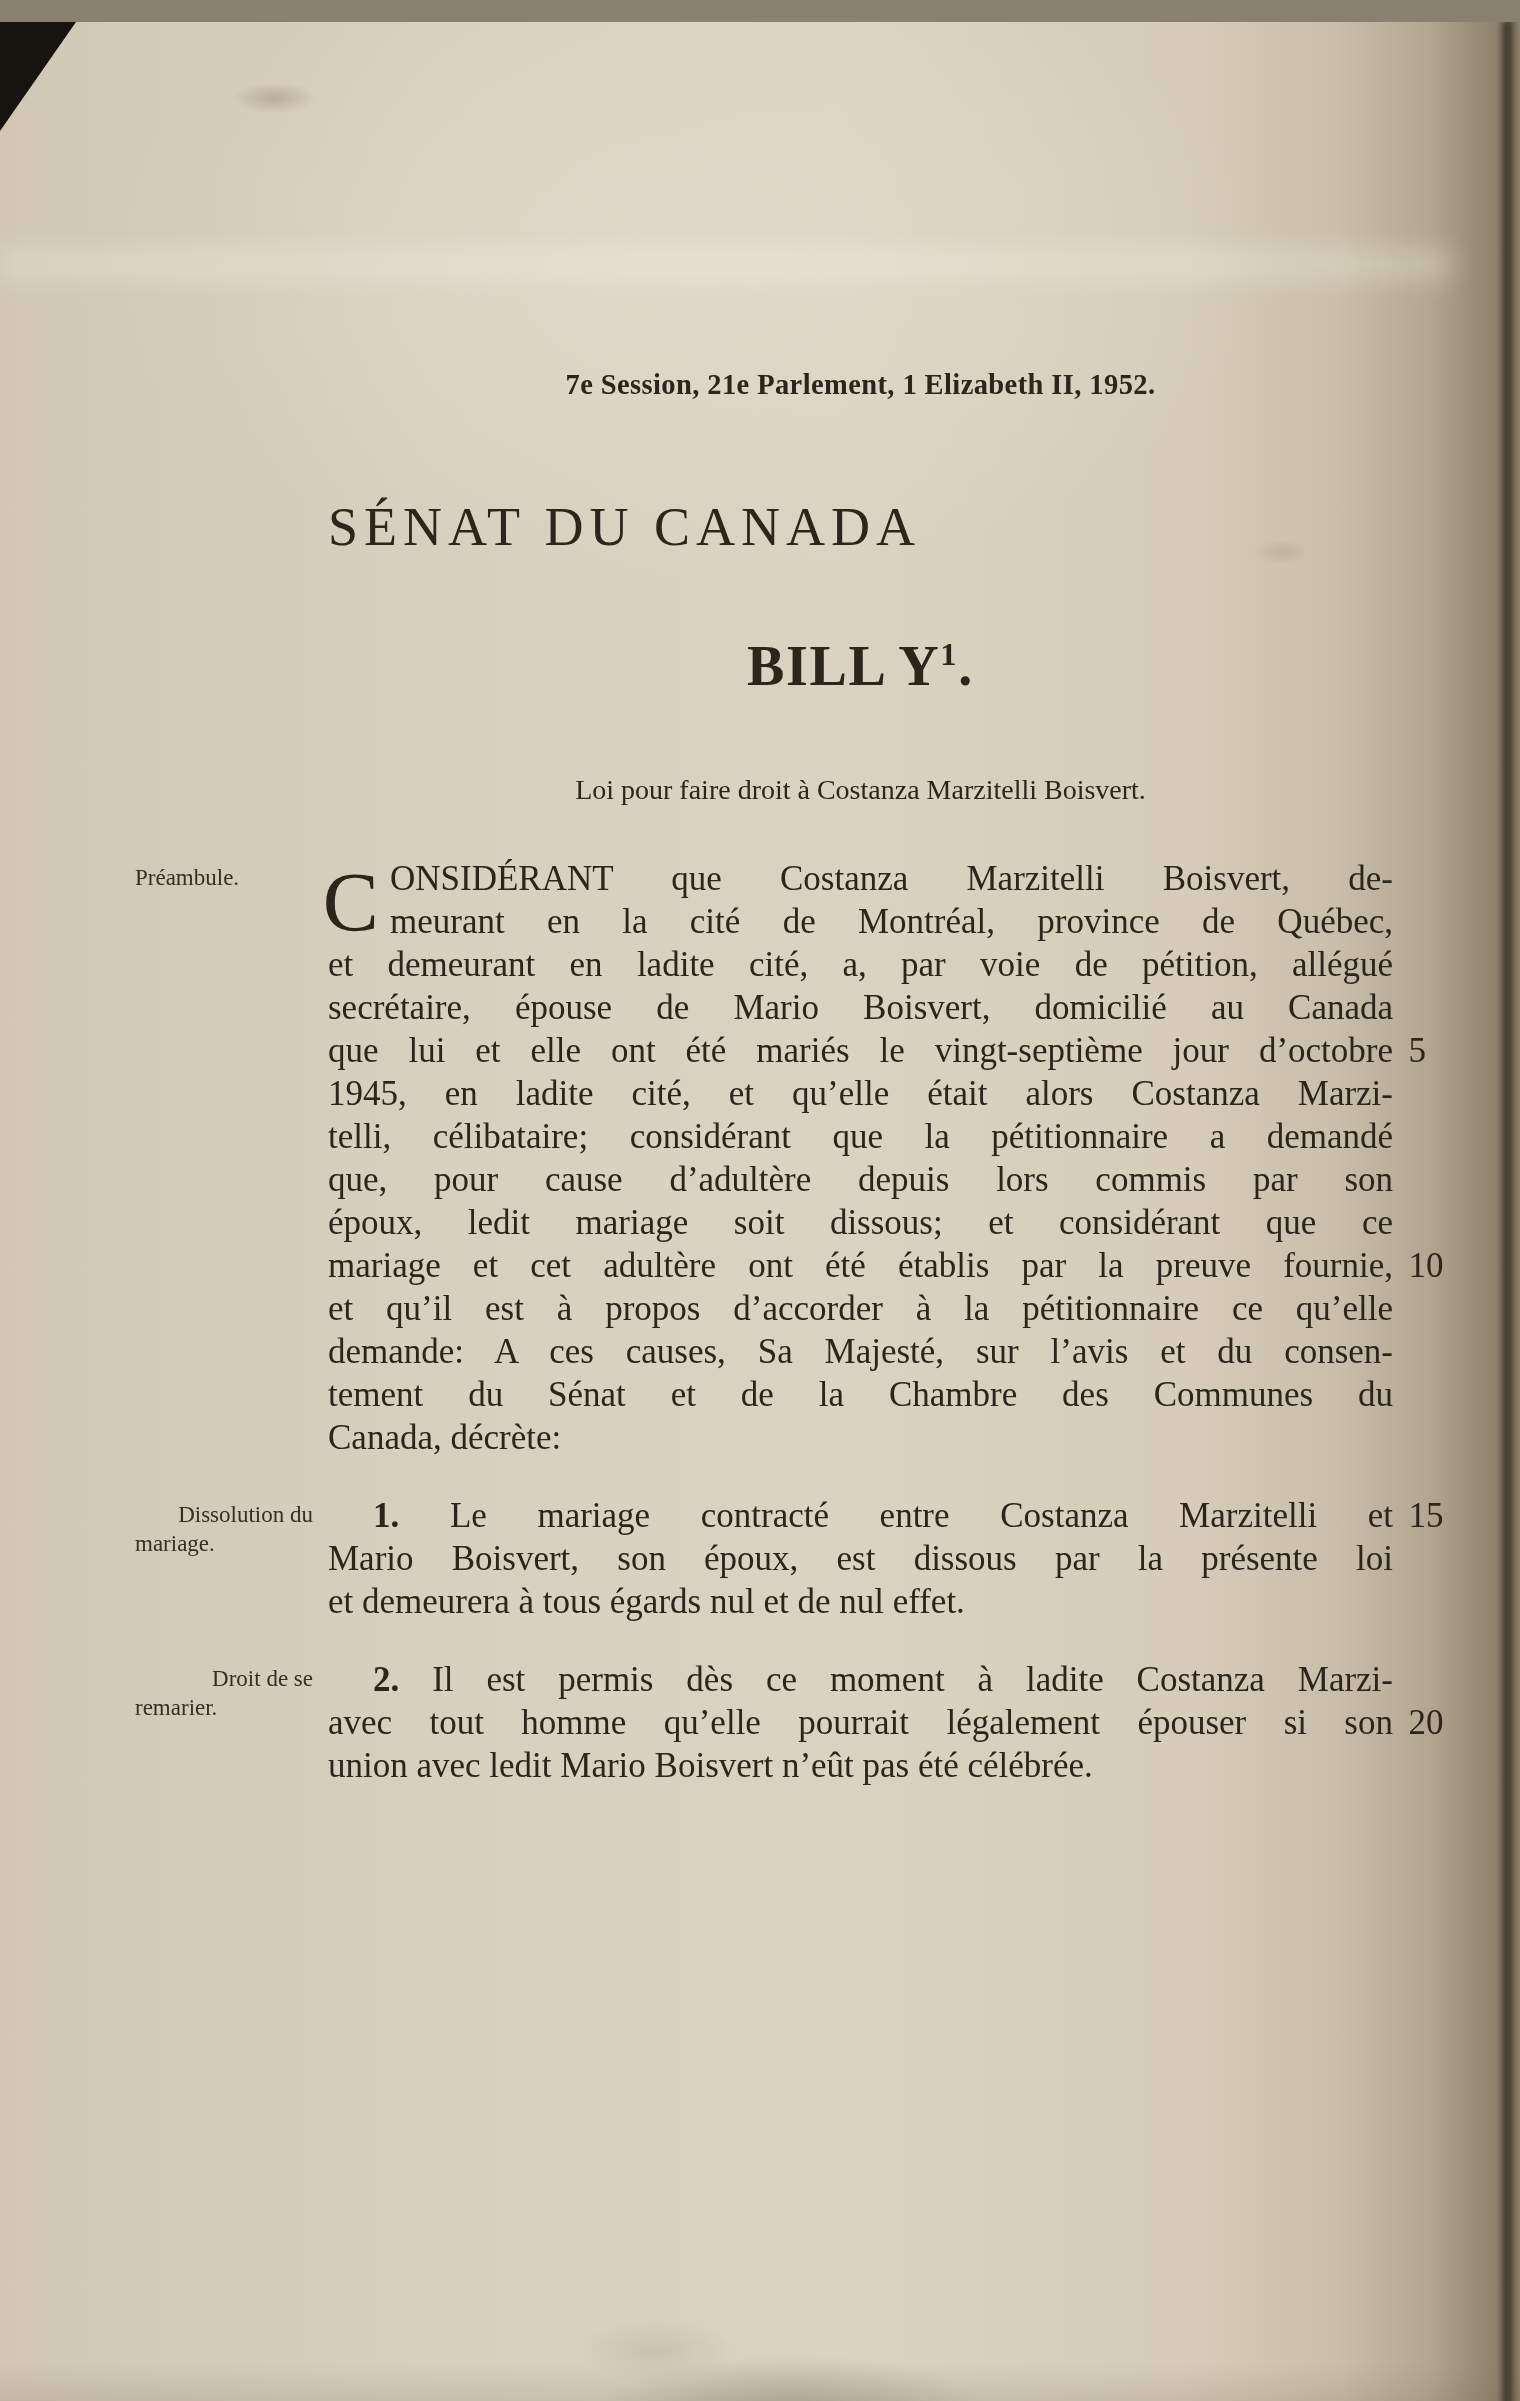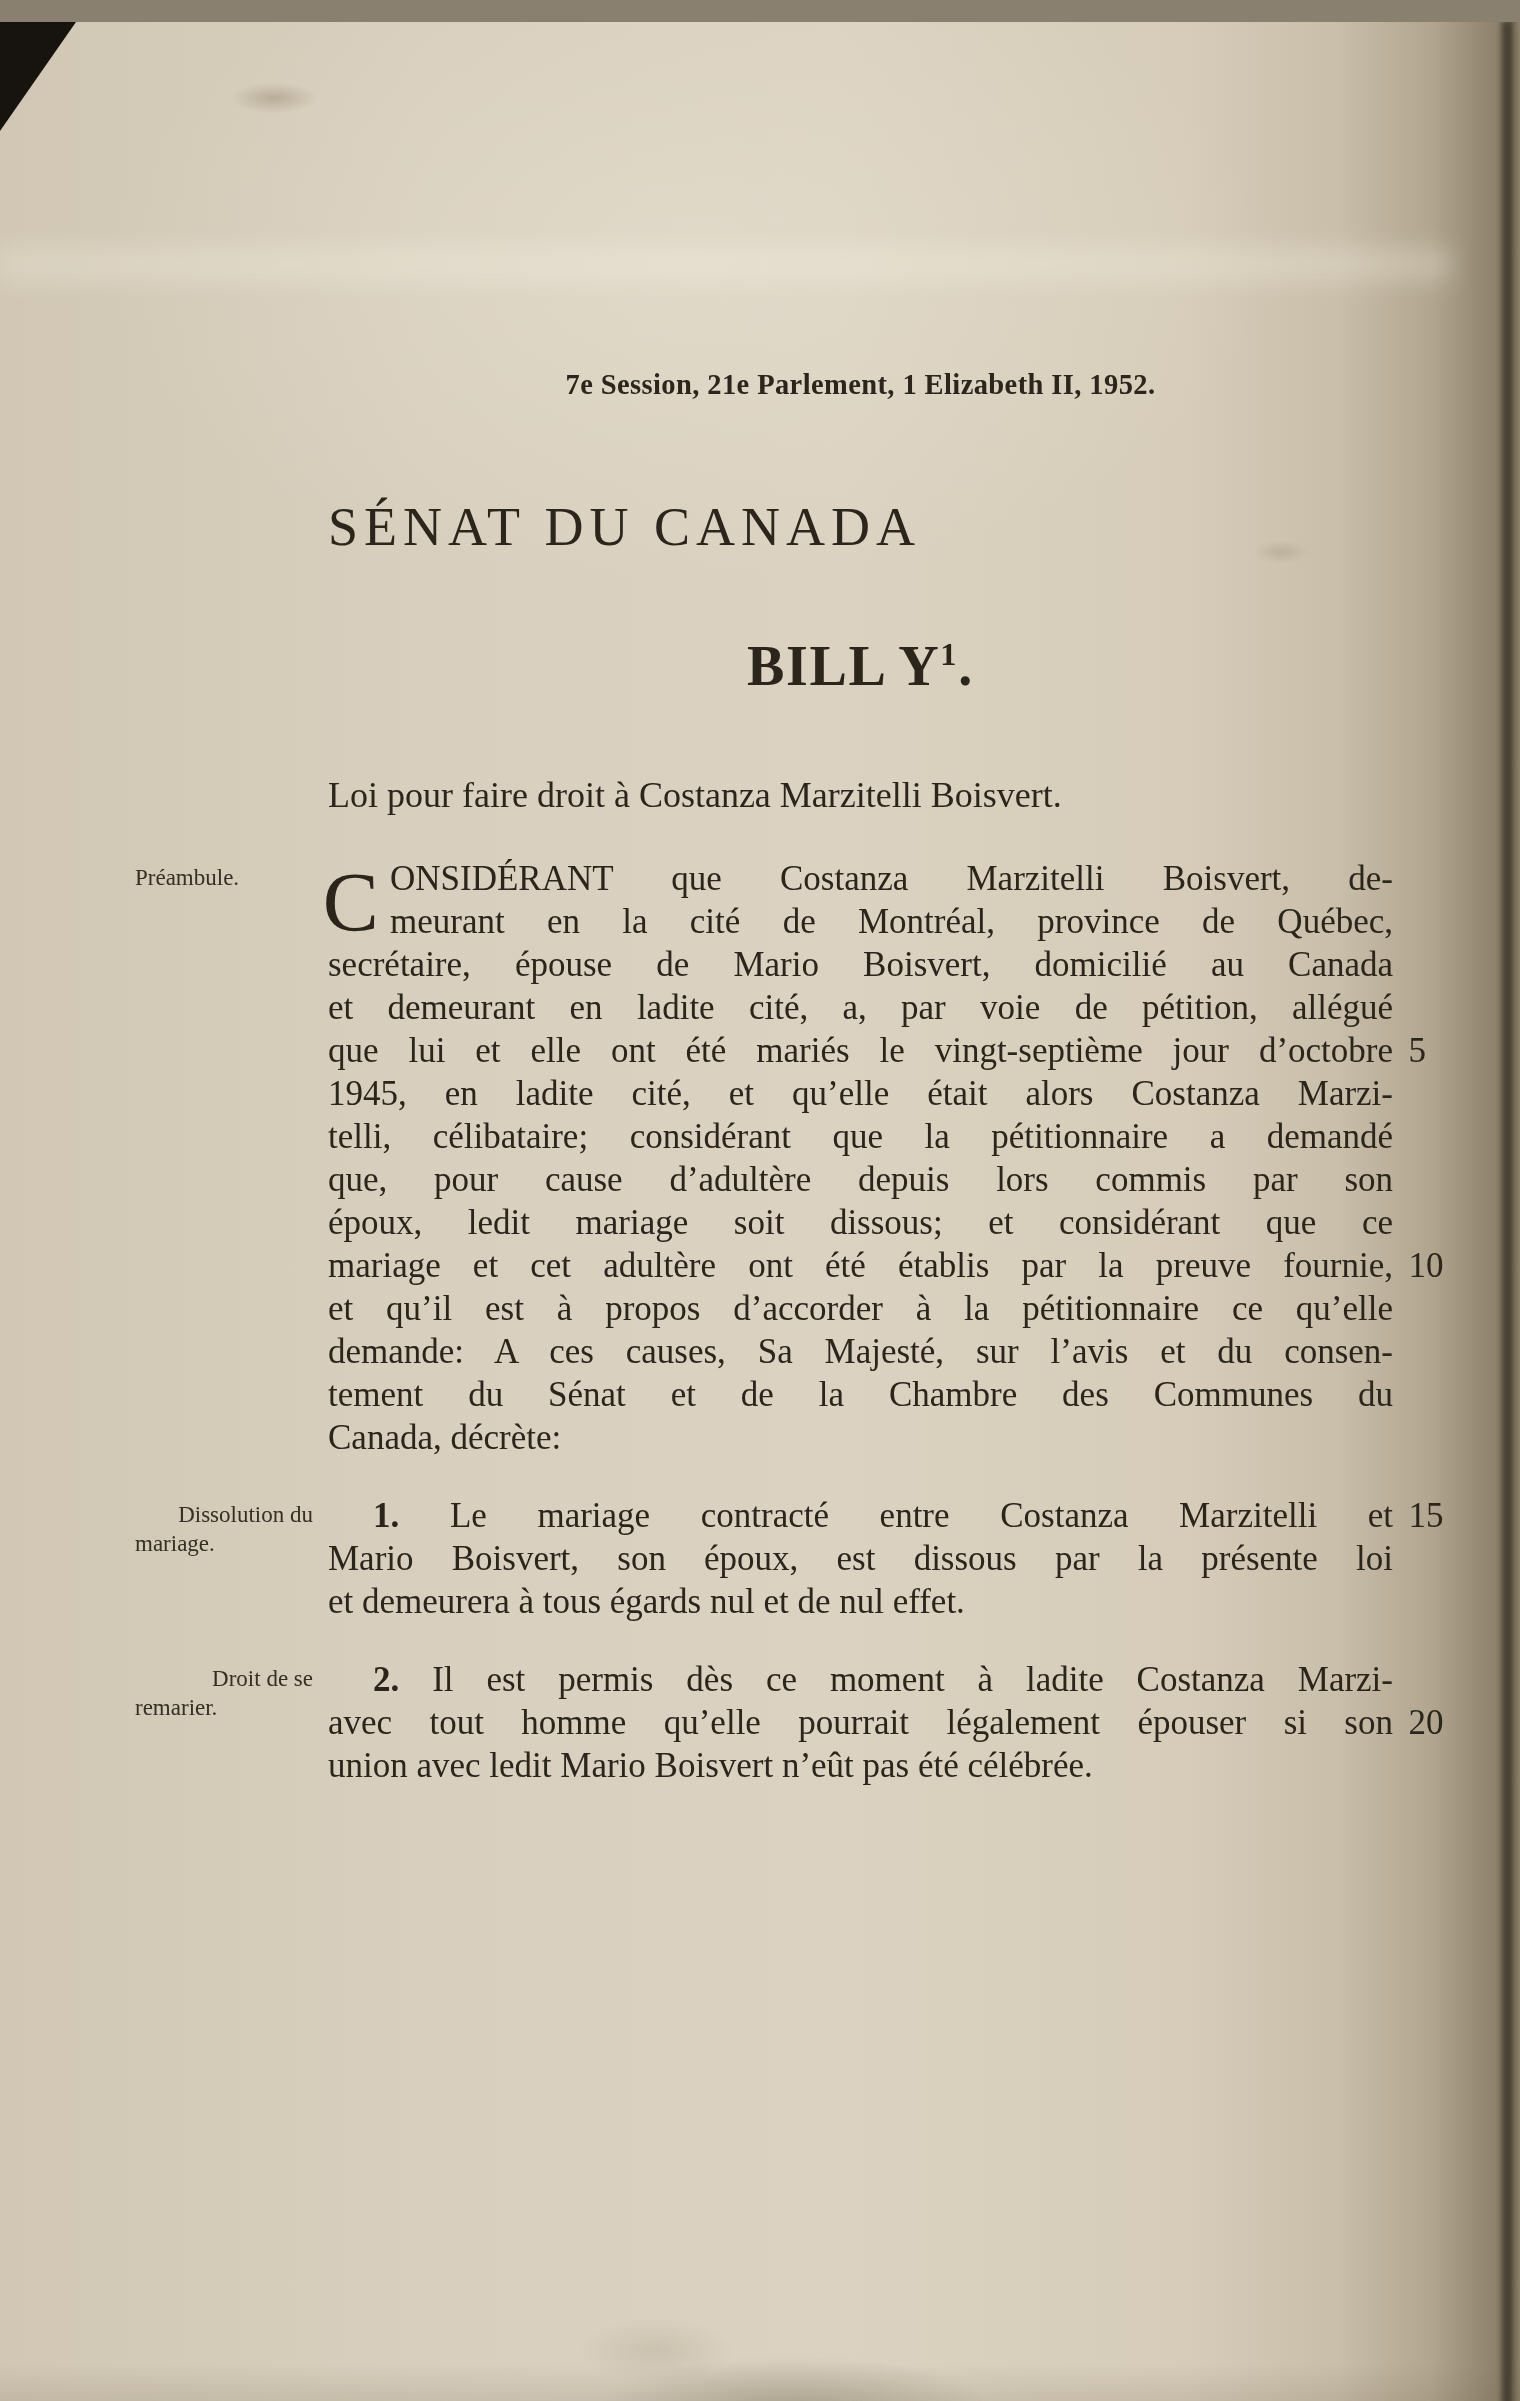"Loi pour faire droit à" .long-title { font-size: 36px -> 28px; text-align: none -> center }
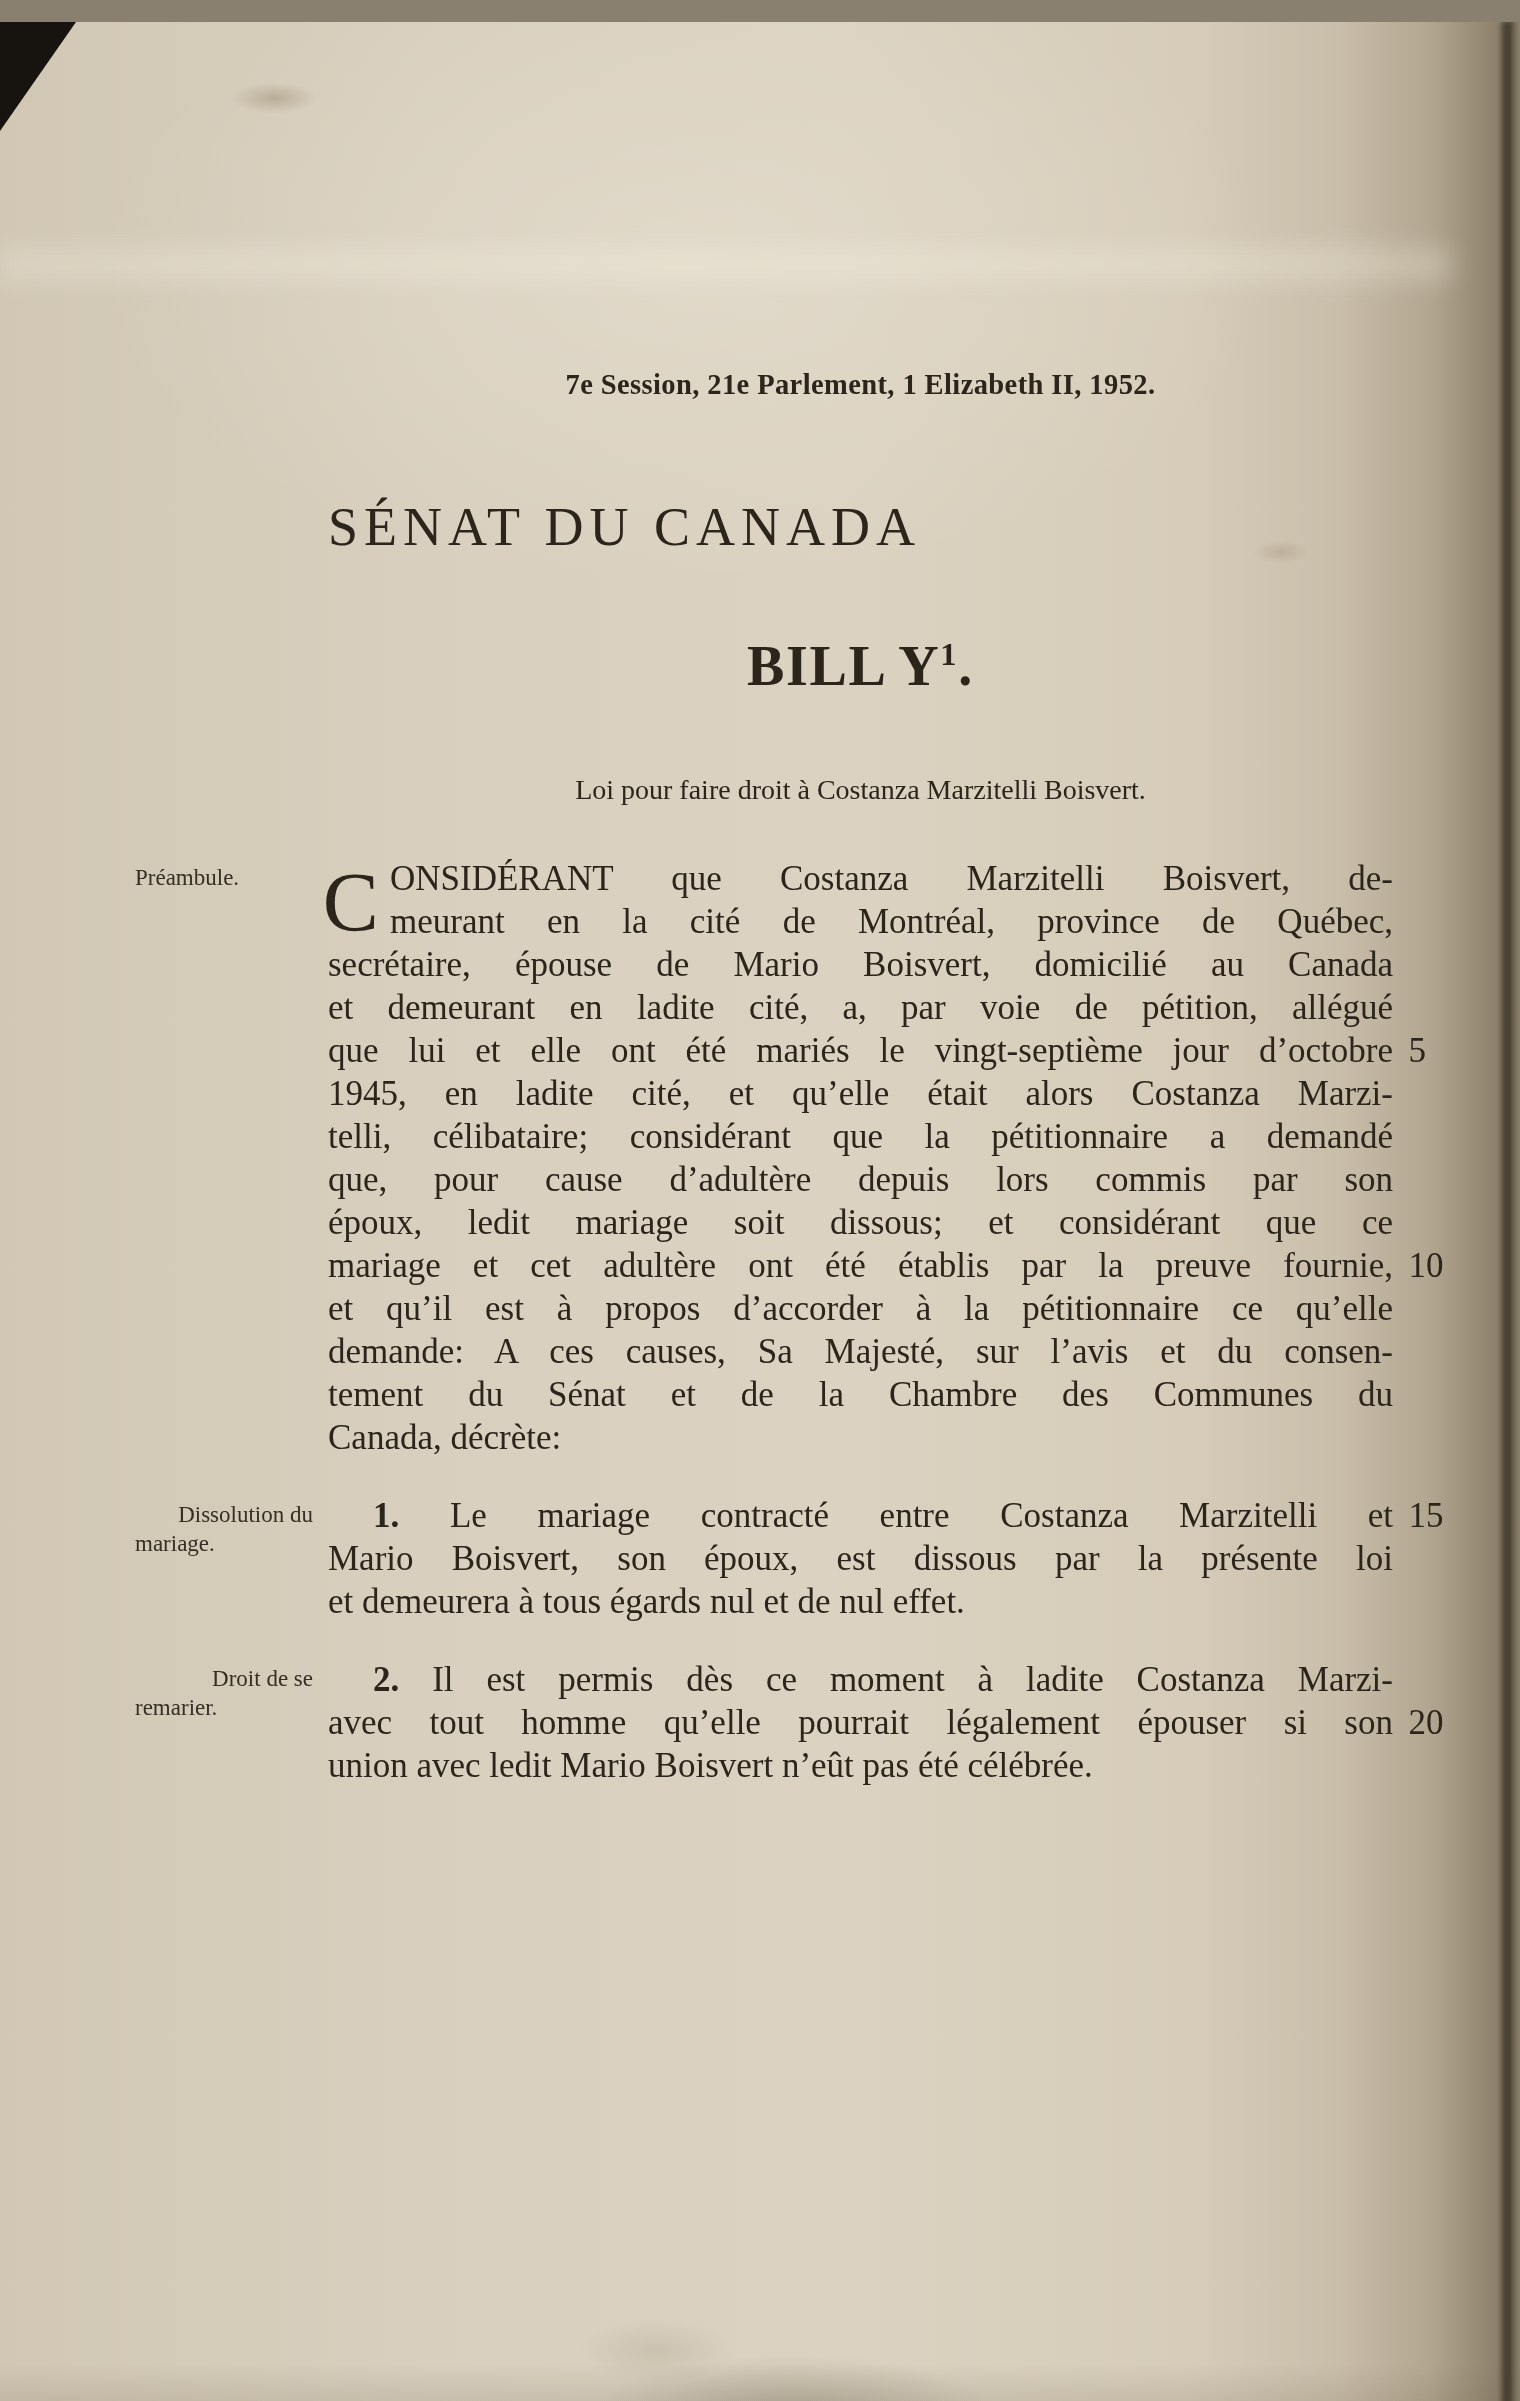"secrétaire, épouse de Mario Boisvert," div.text-line { order: before "et demeurant en ladite cité," -> after "et demeurant en ladite cité," }
